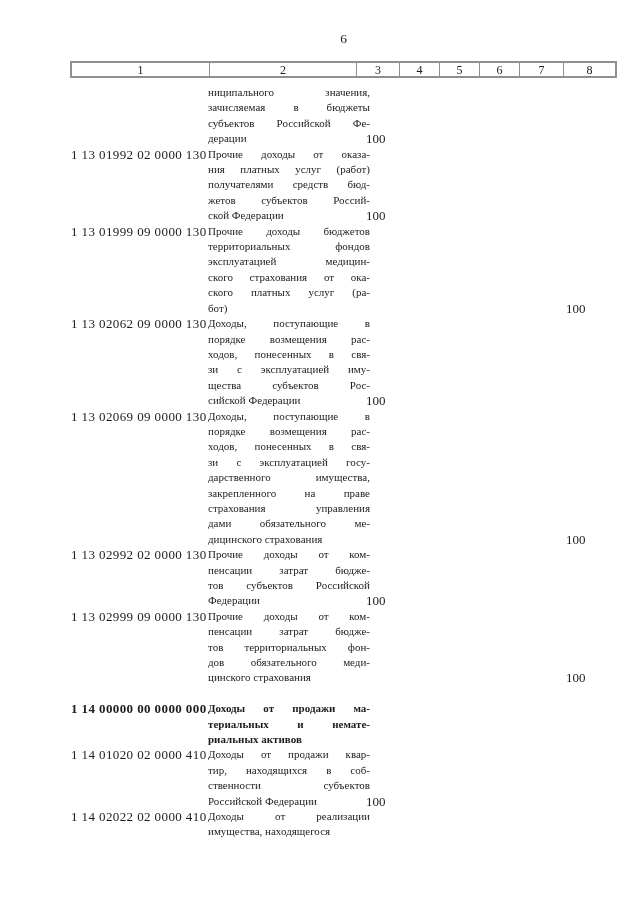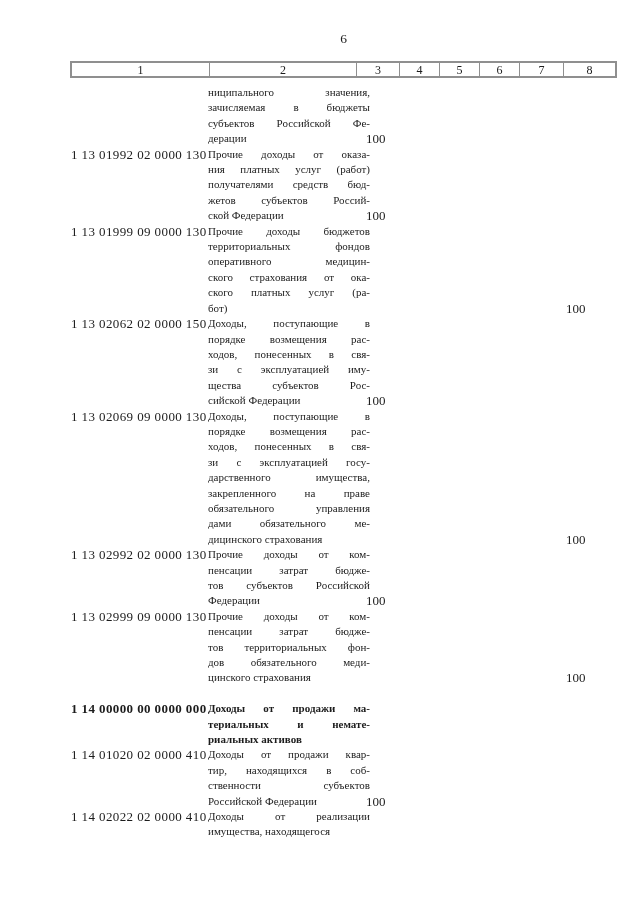"оперативного медицин-" div.line { text: оперативного -> эксплуатацией }
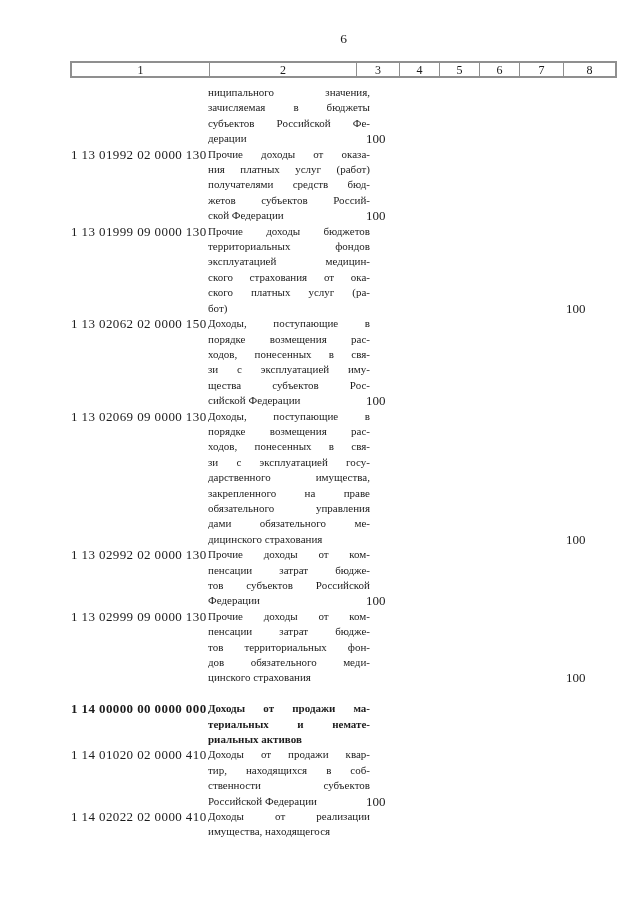"1 13 02062 02 0000" div.code { text: 02 0000 150 -> 09 0000 130 }
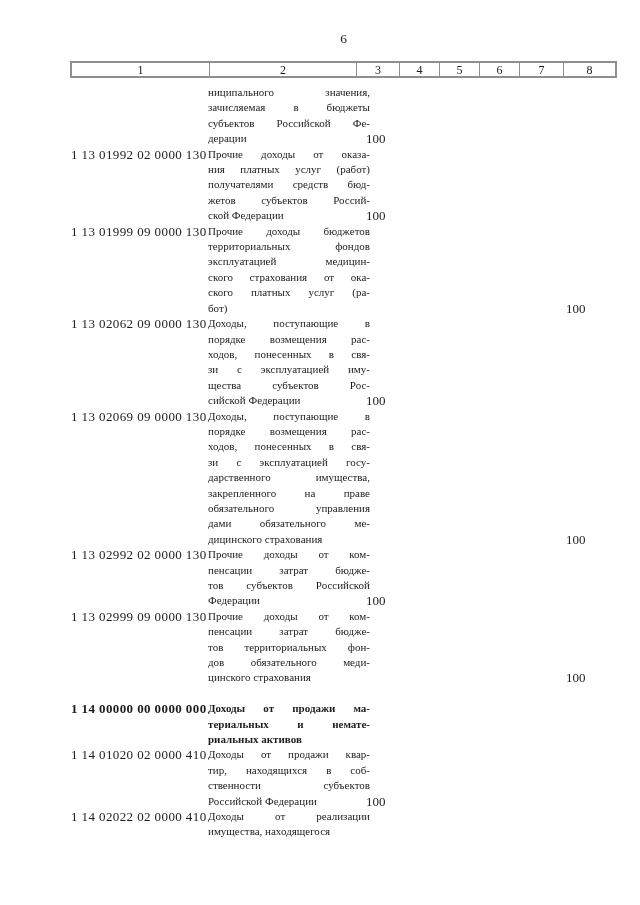"обязательного управления" div.line { text: обязательного -> страхования }
